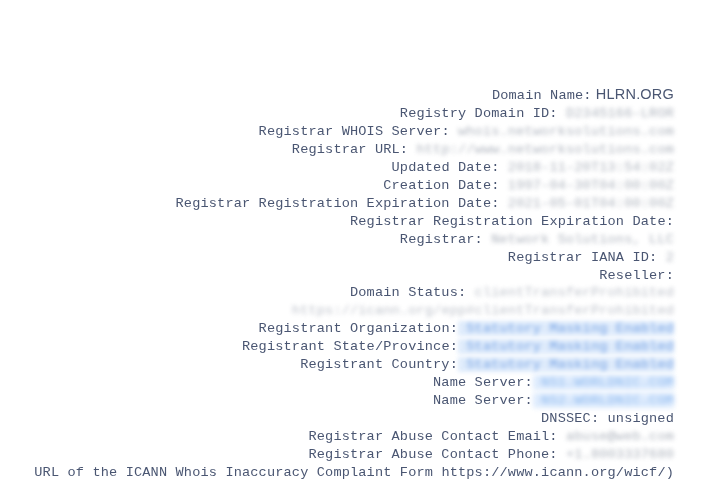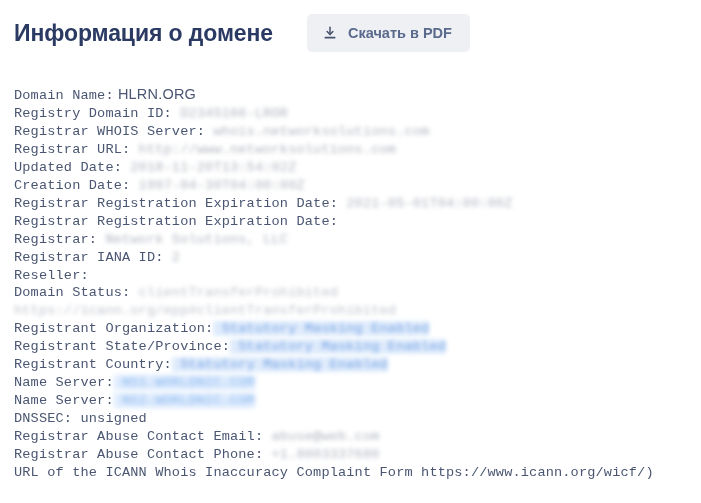"Информация о домене" div.header { html: <div> <div>Информация о домене</div> <button> <span> <svg> <path></path> <path></path> <rect></rect> </svg> </span> <span>Скачать в PDF</span> </button> </div> -> none }
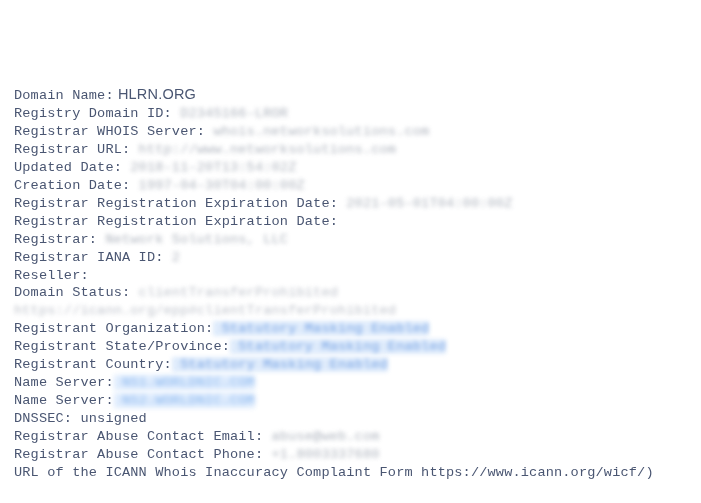"Domain Name: HLRN.ORG" .whois { text-align: none -> right }
